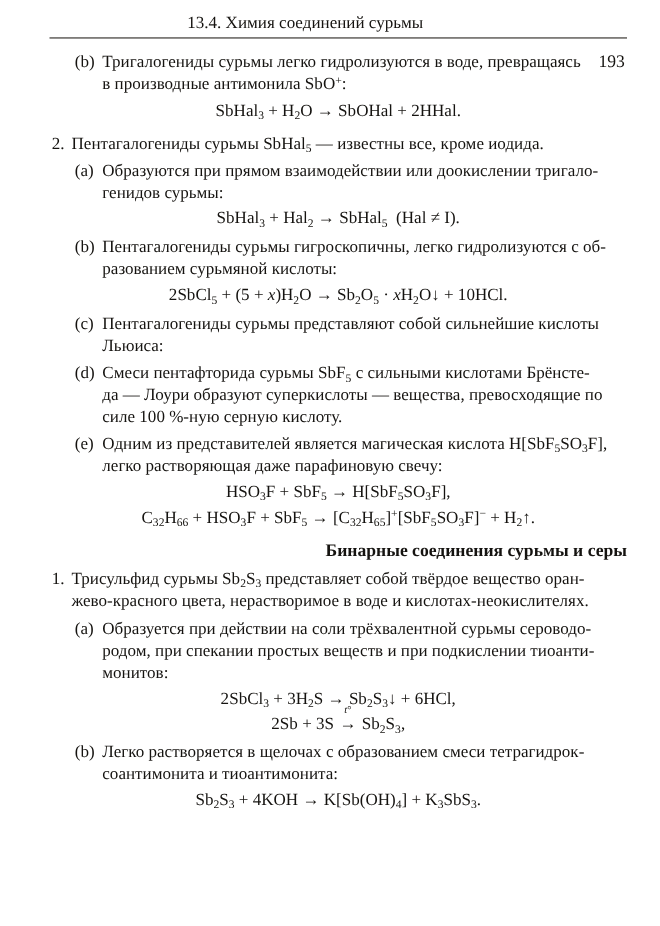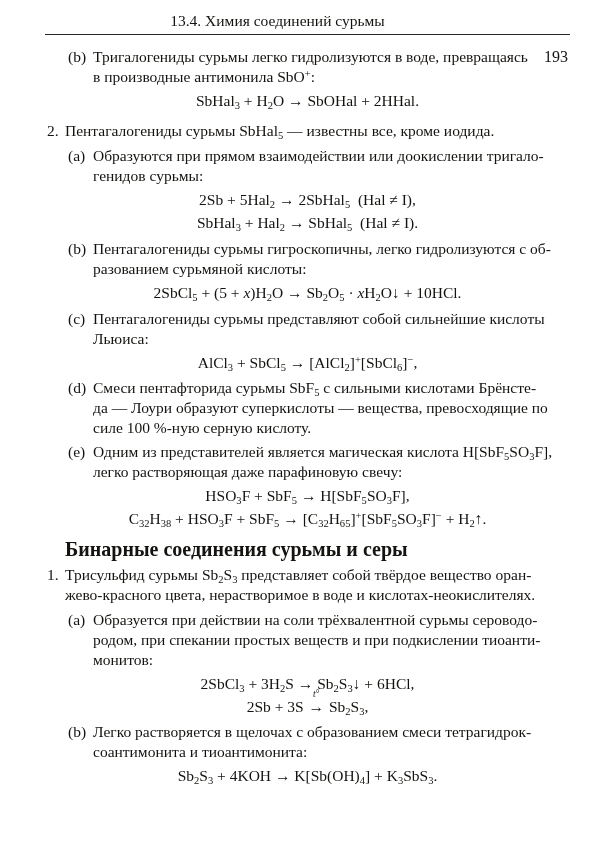"2Sb + 5Hal2 → 2SbHal5" div.eq { html: <div>2Sb + 5Hal<sub>2</sub> → 2SbHal<sub>5</sub>&nbsp; (Hal ≠ I),</div> -> none }
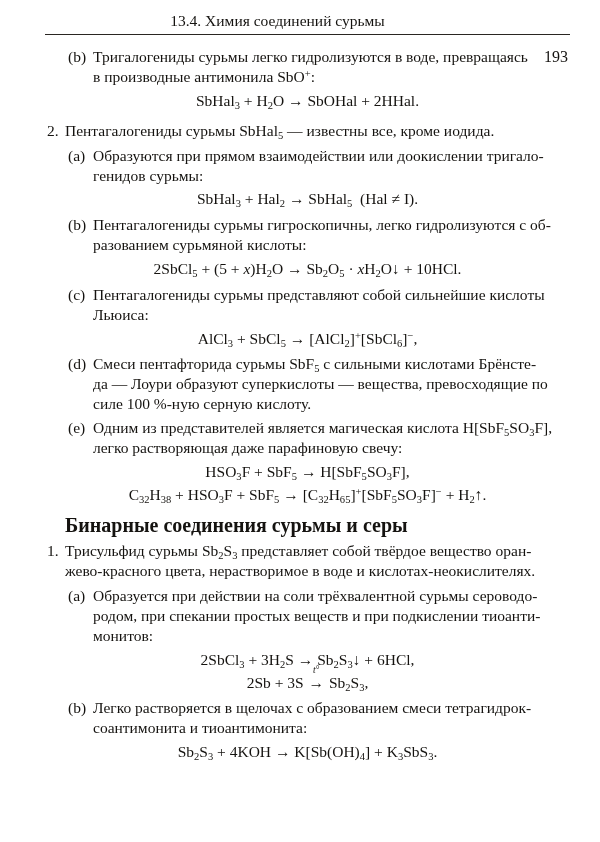"AlCl3 + SbCl5 → [AlCl2]+[SbCl6]−," div.eq { html: <div>AlCl<sub>3</sub> + SbCl<sub>5</sub> → [AlCl<sub>2</sub>]<sup>+</sup>[SbCl<sub>6</sub>]<sup>−</sup>,</div> -> none }
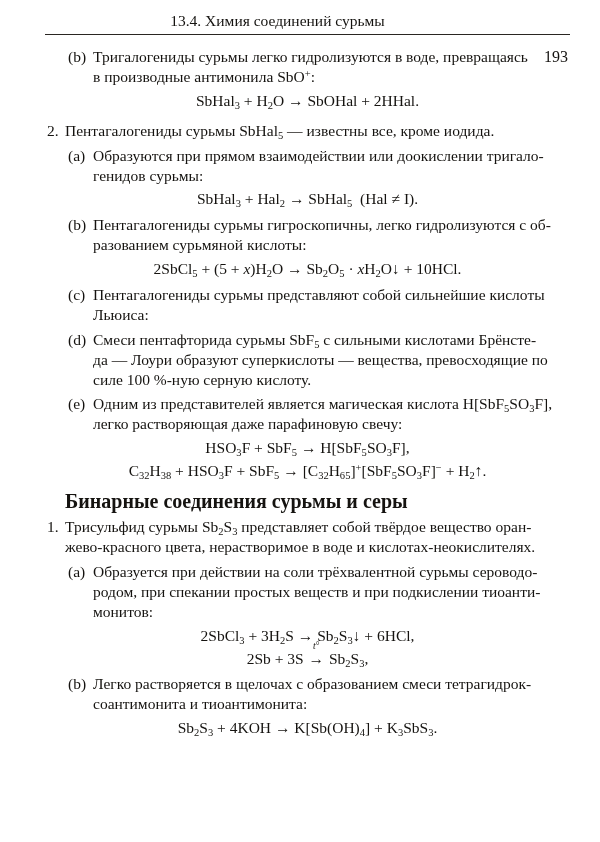"38" sub { text: 38 -> 66 }
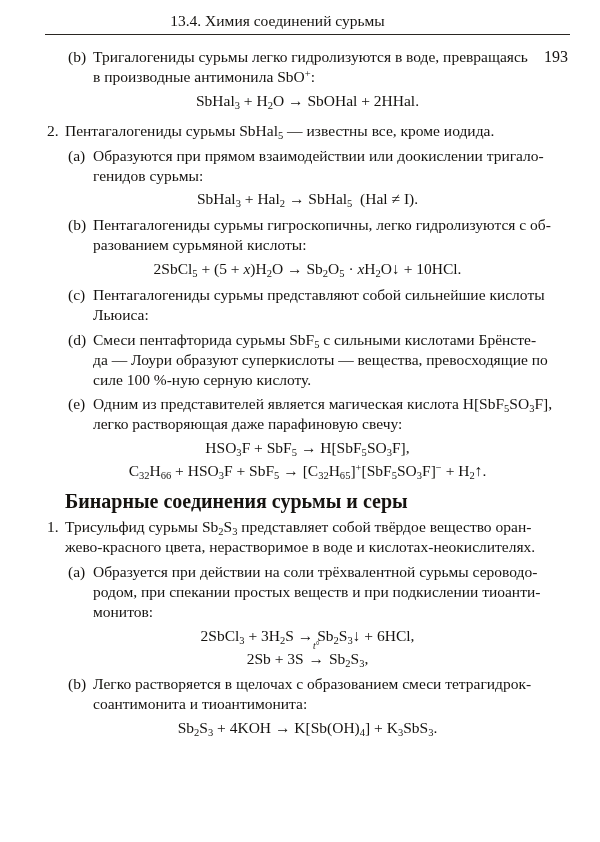"Бинарные соединения сурьмы и серы" .heading { font-size: 20px -> 16px; text-align: none -> right }
